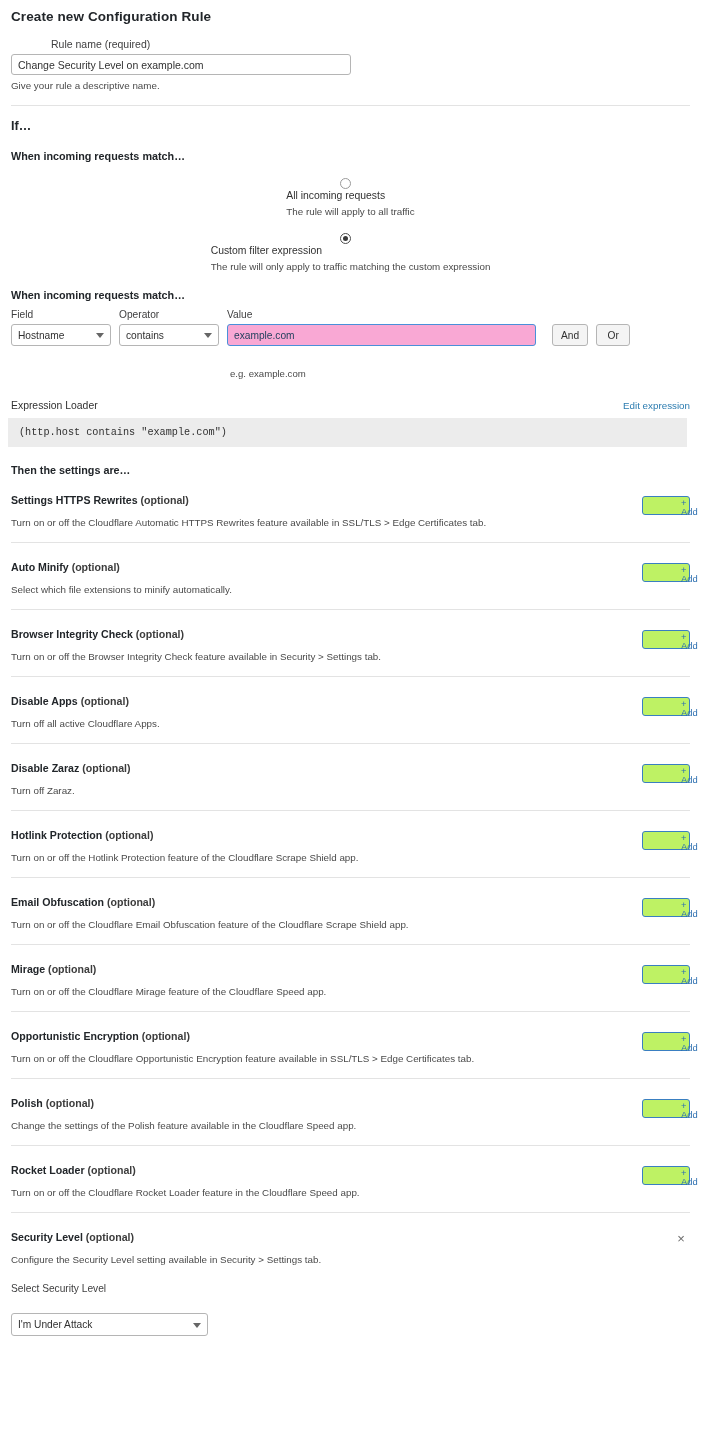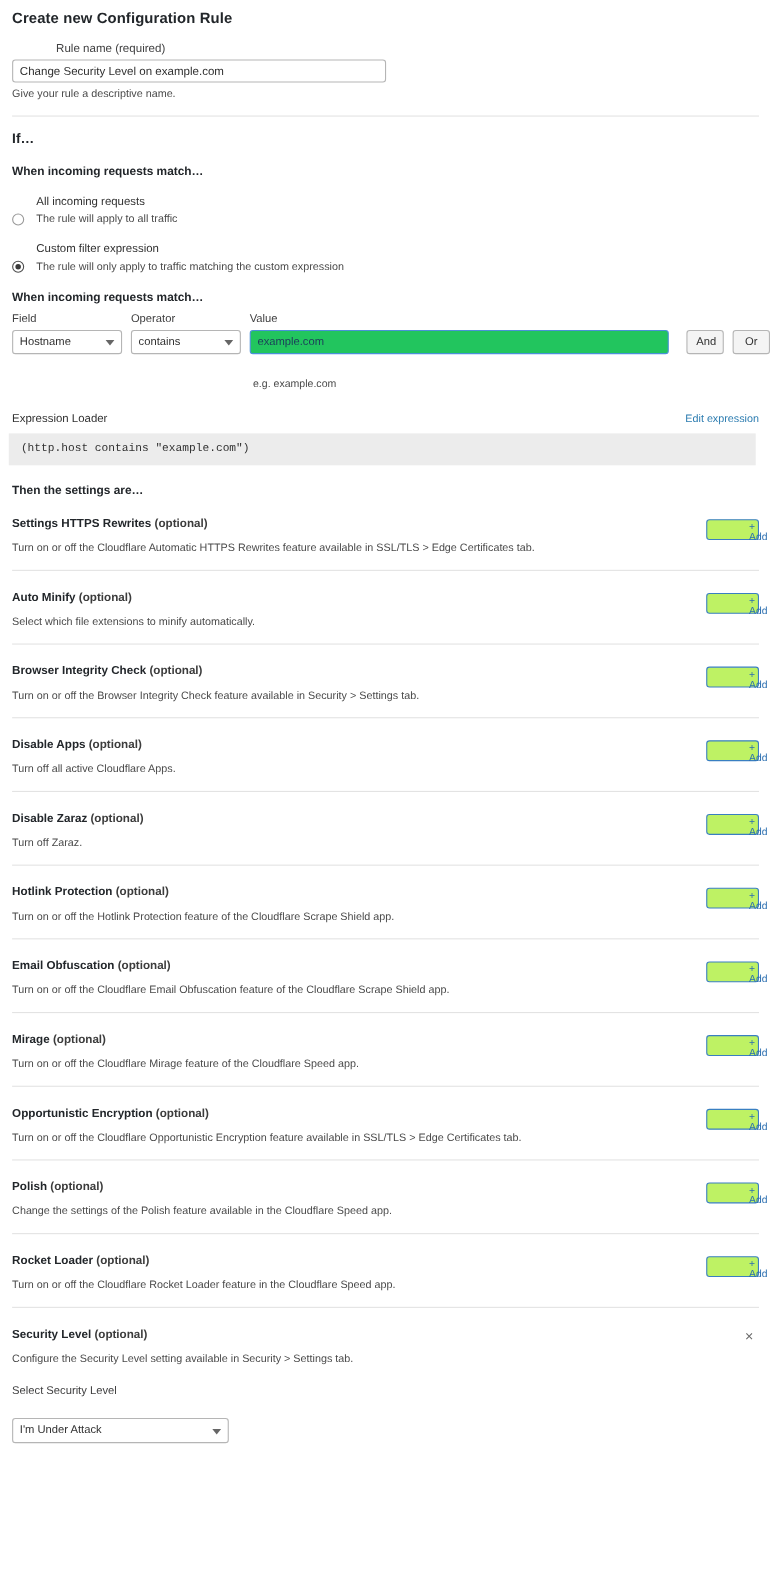"All incoming requests" .radio-row { align-items: flex-end -> center; flex-direction: none -> column }
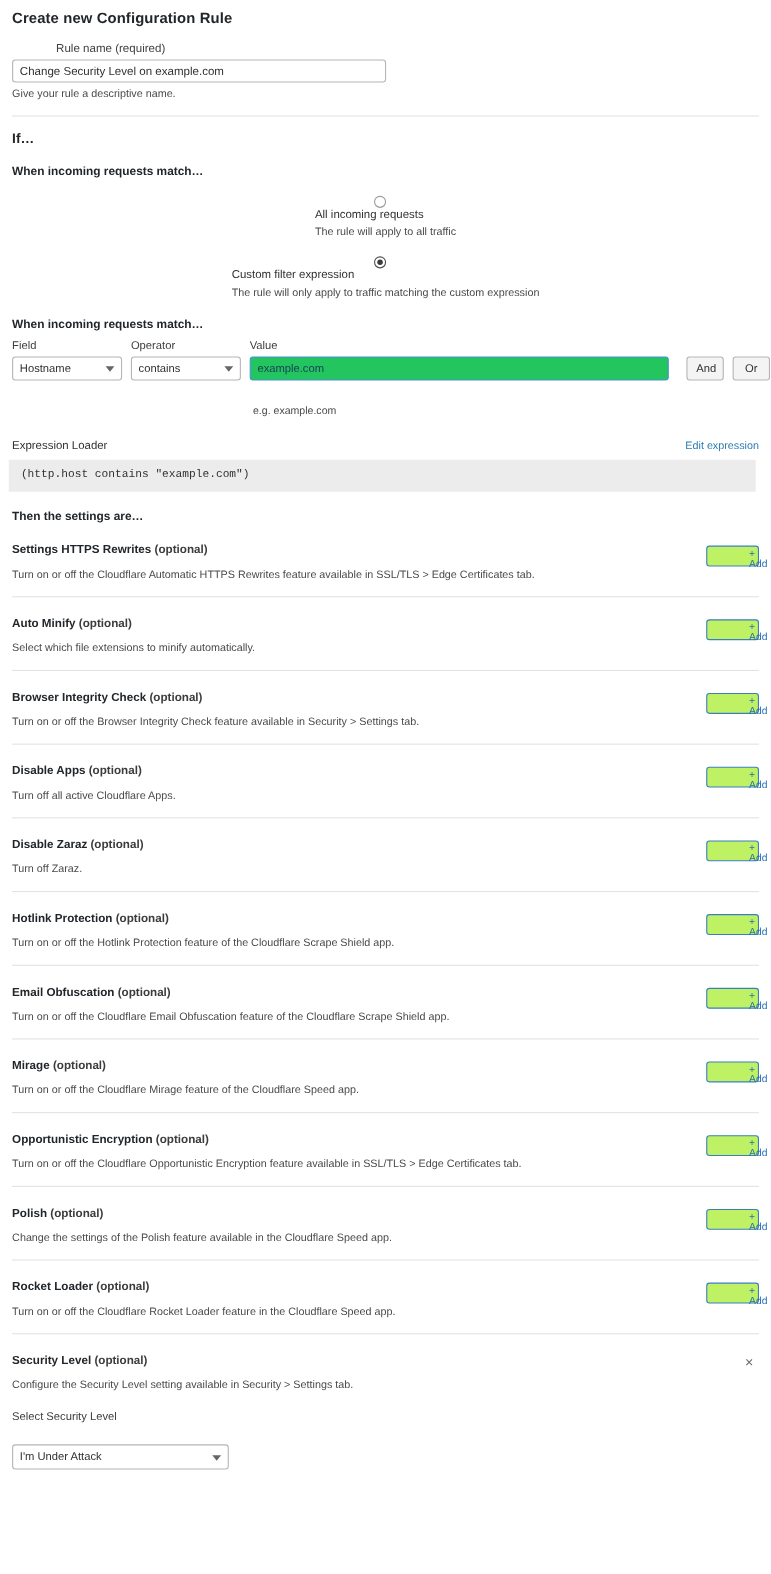"example.com" .value-input { background: #22c55e -> #f9a8d4; width: 381px -> 309px }
